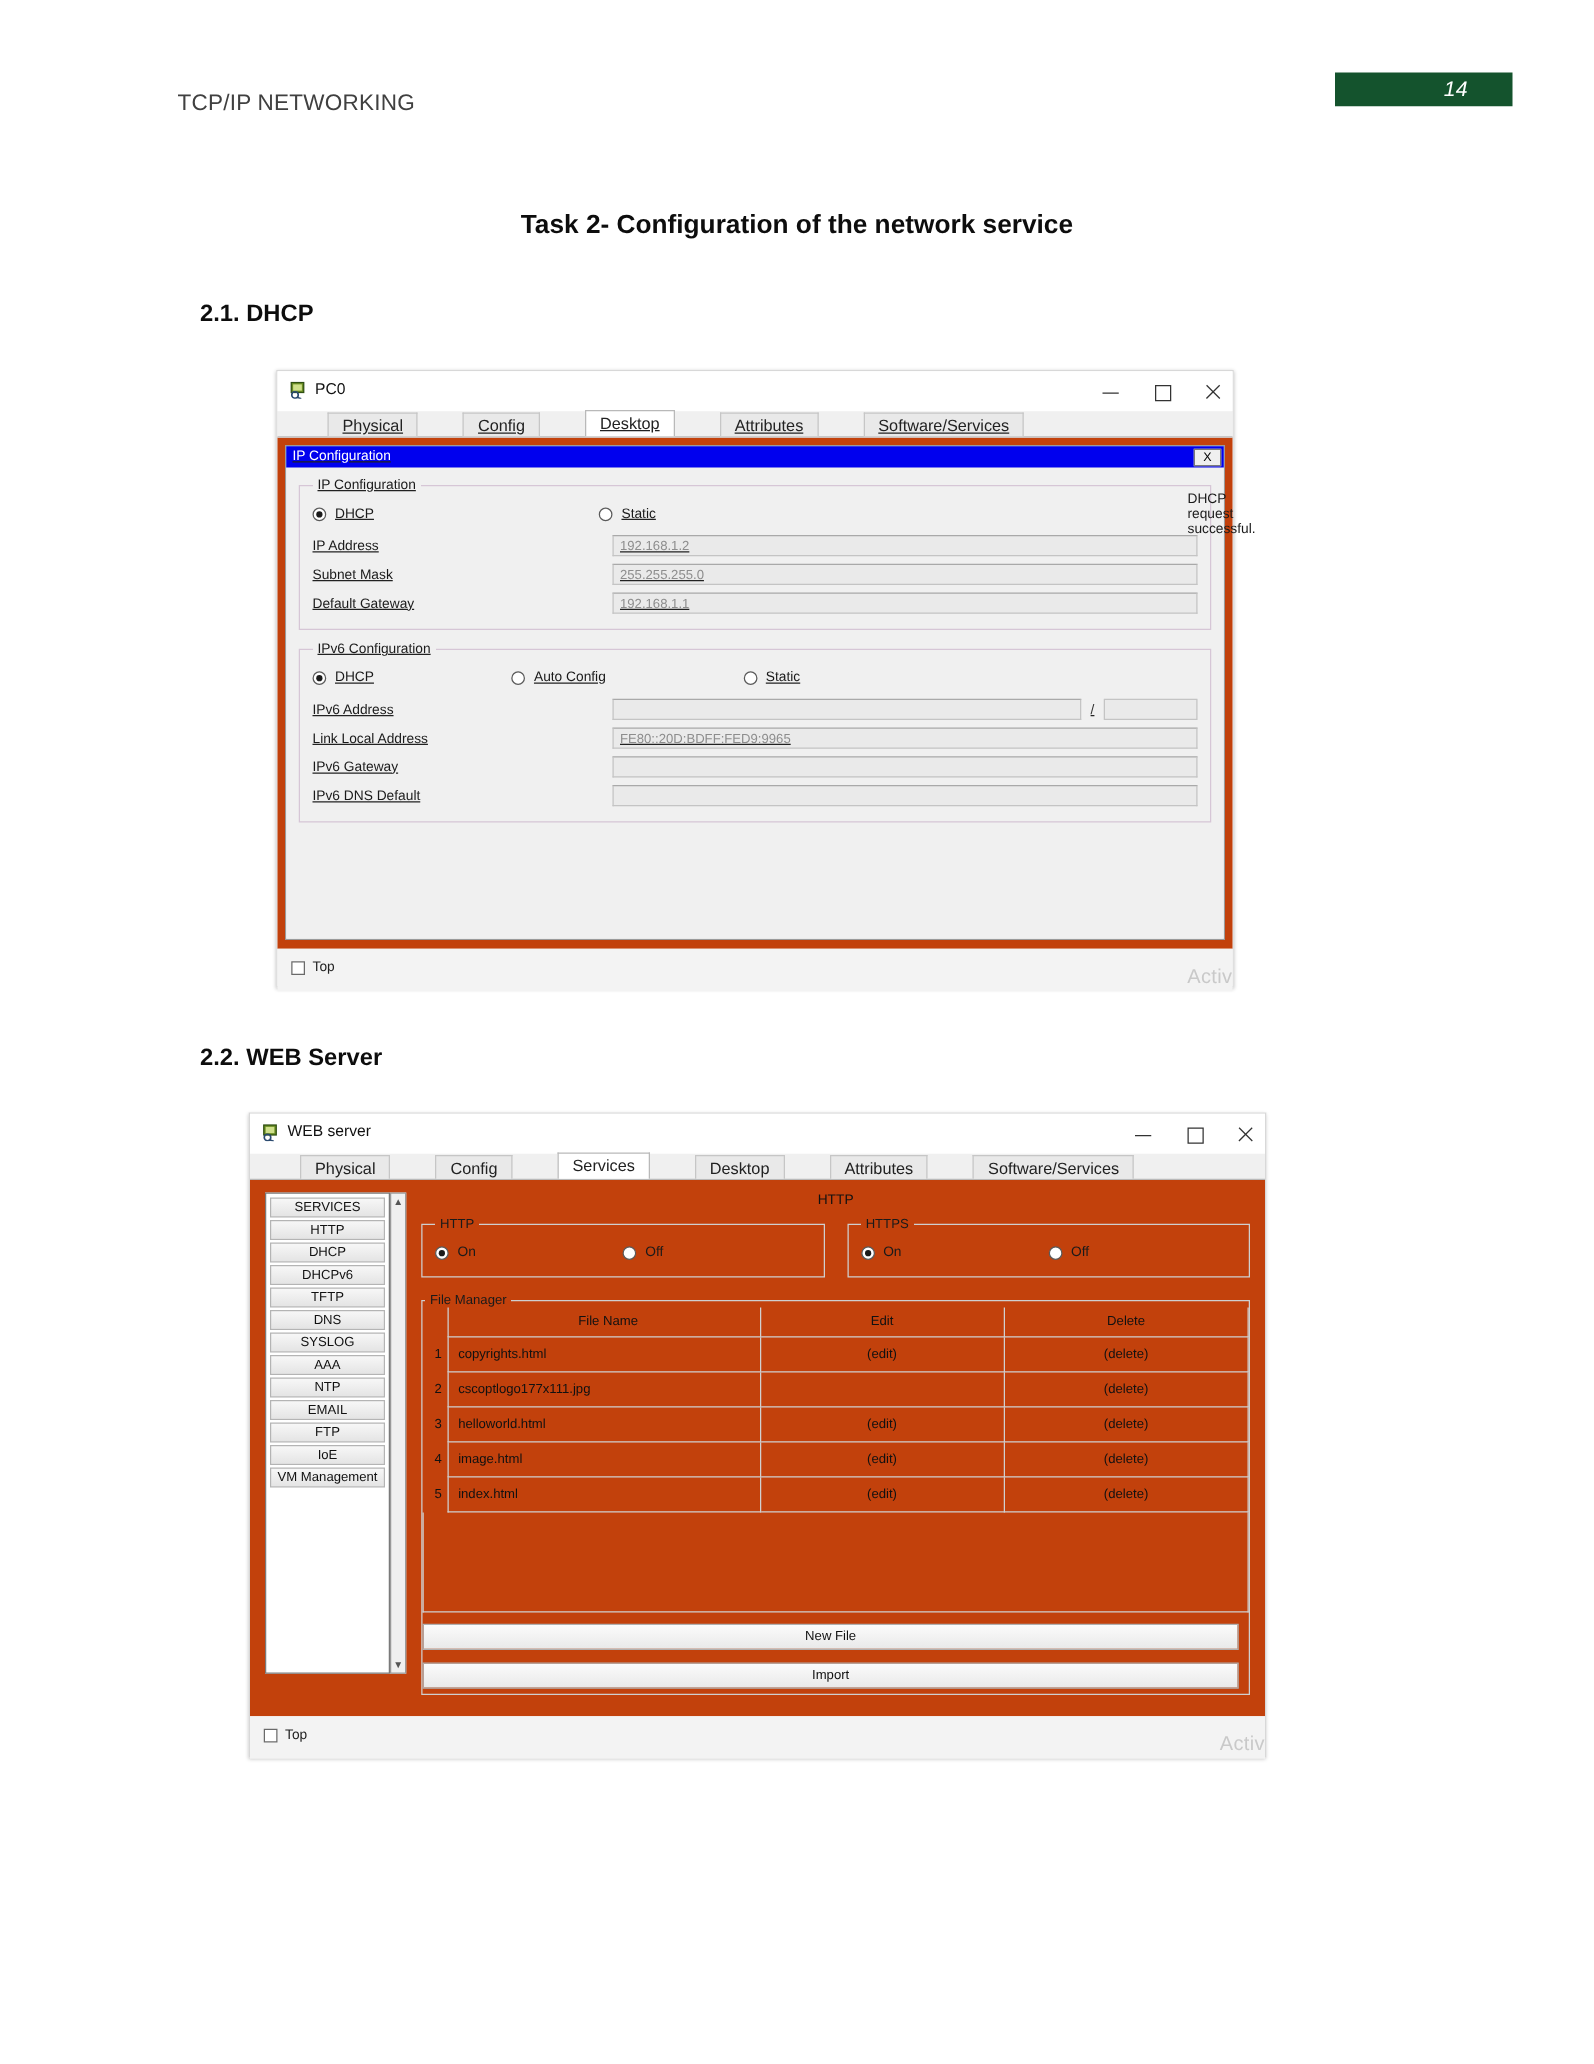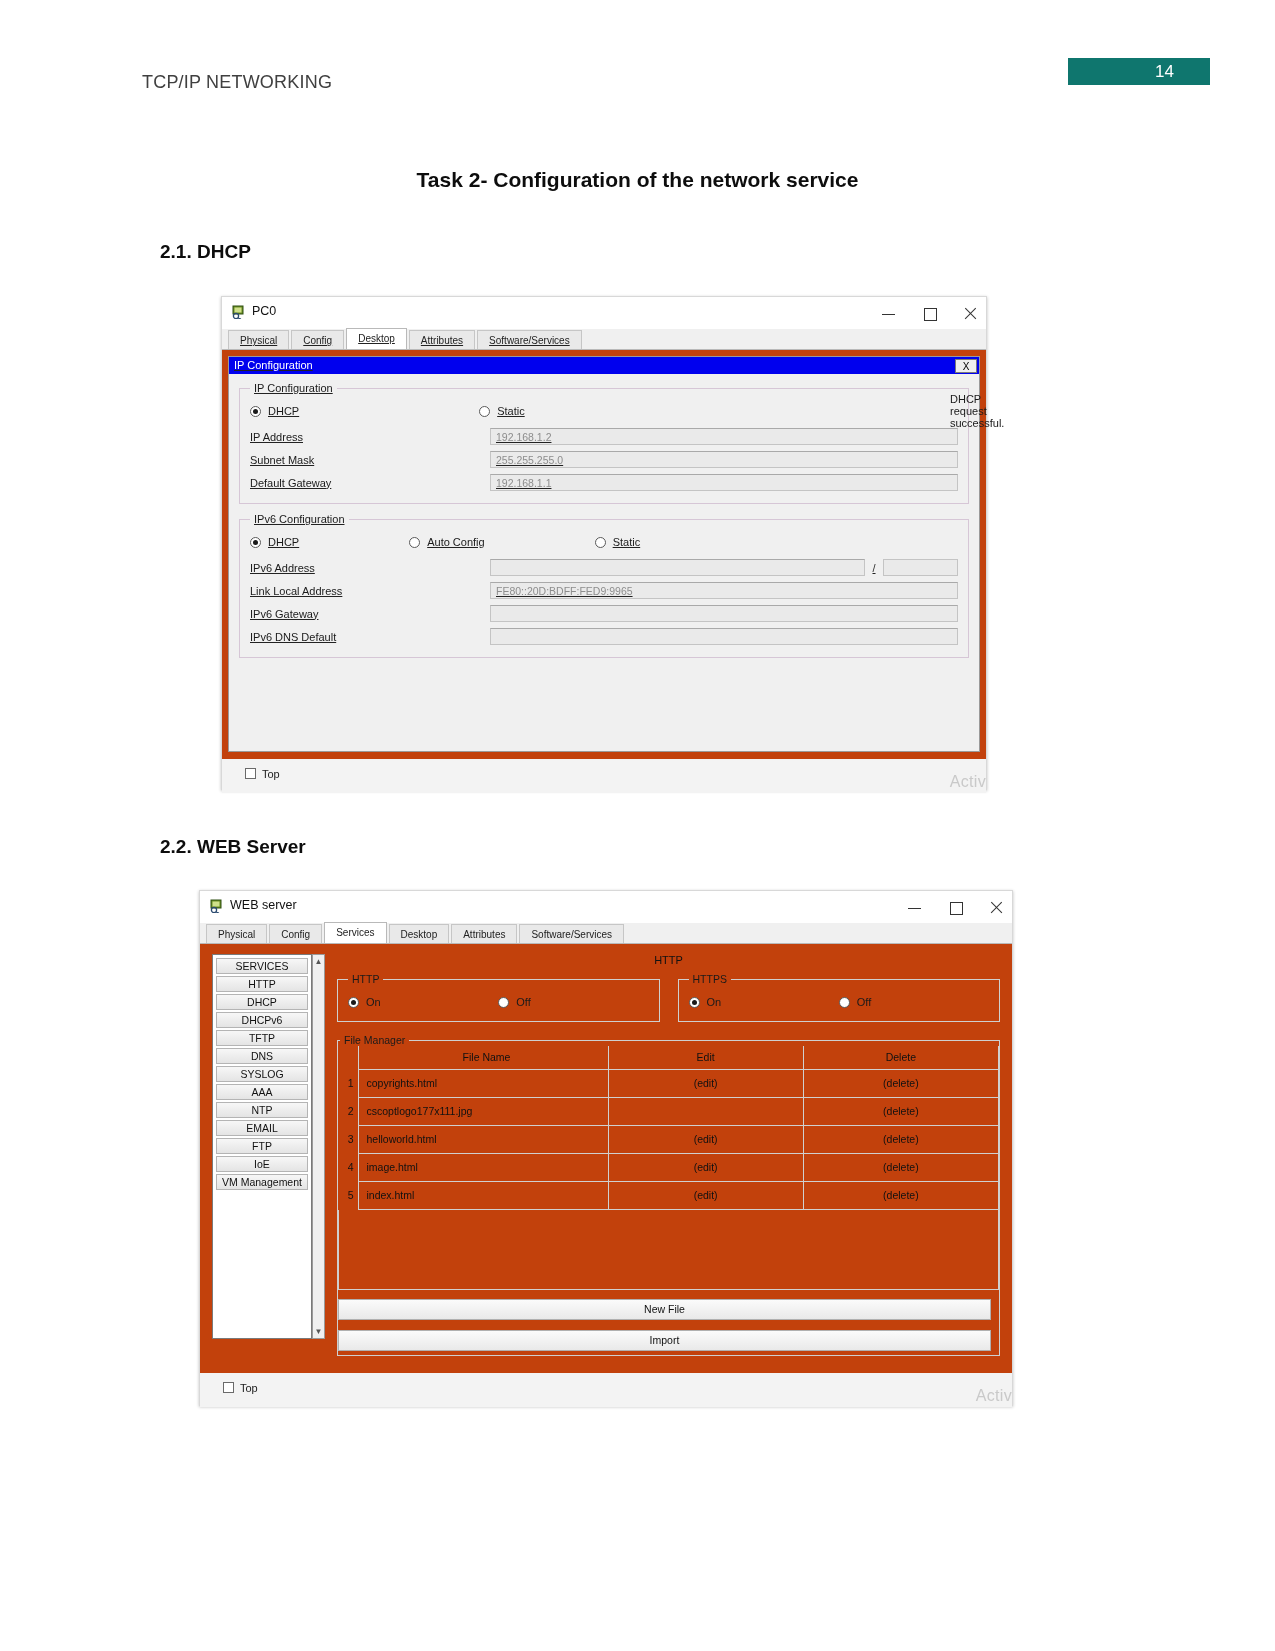"14" .page-badge { background: #0f766e -> #14532d; font-style: none -> italic }
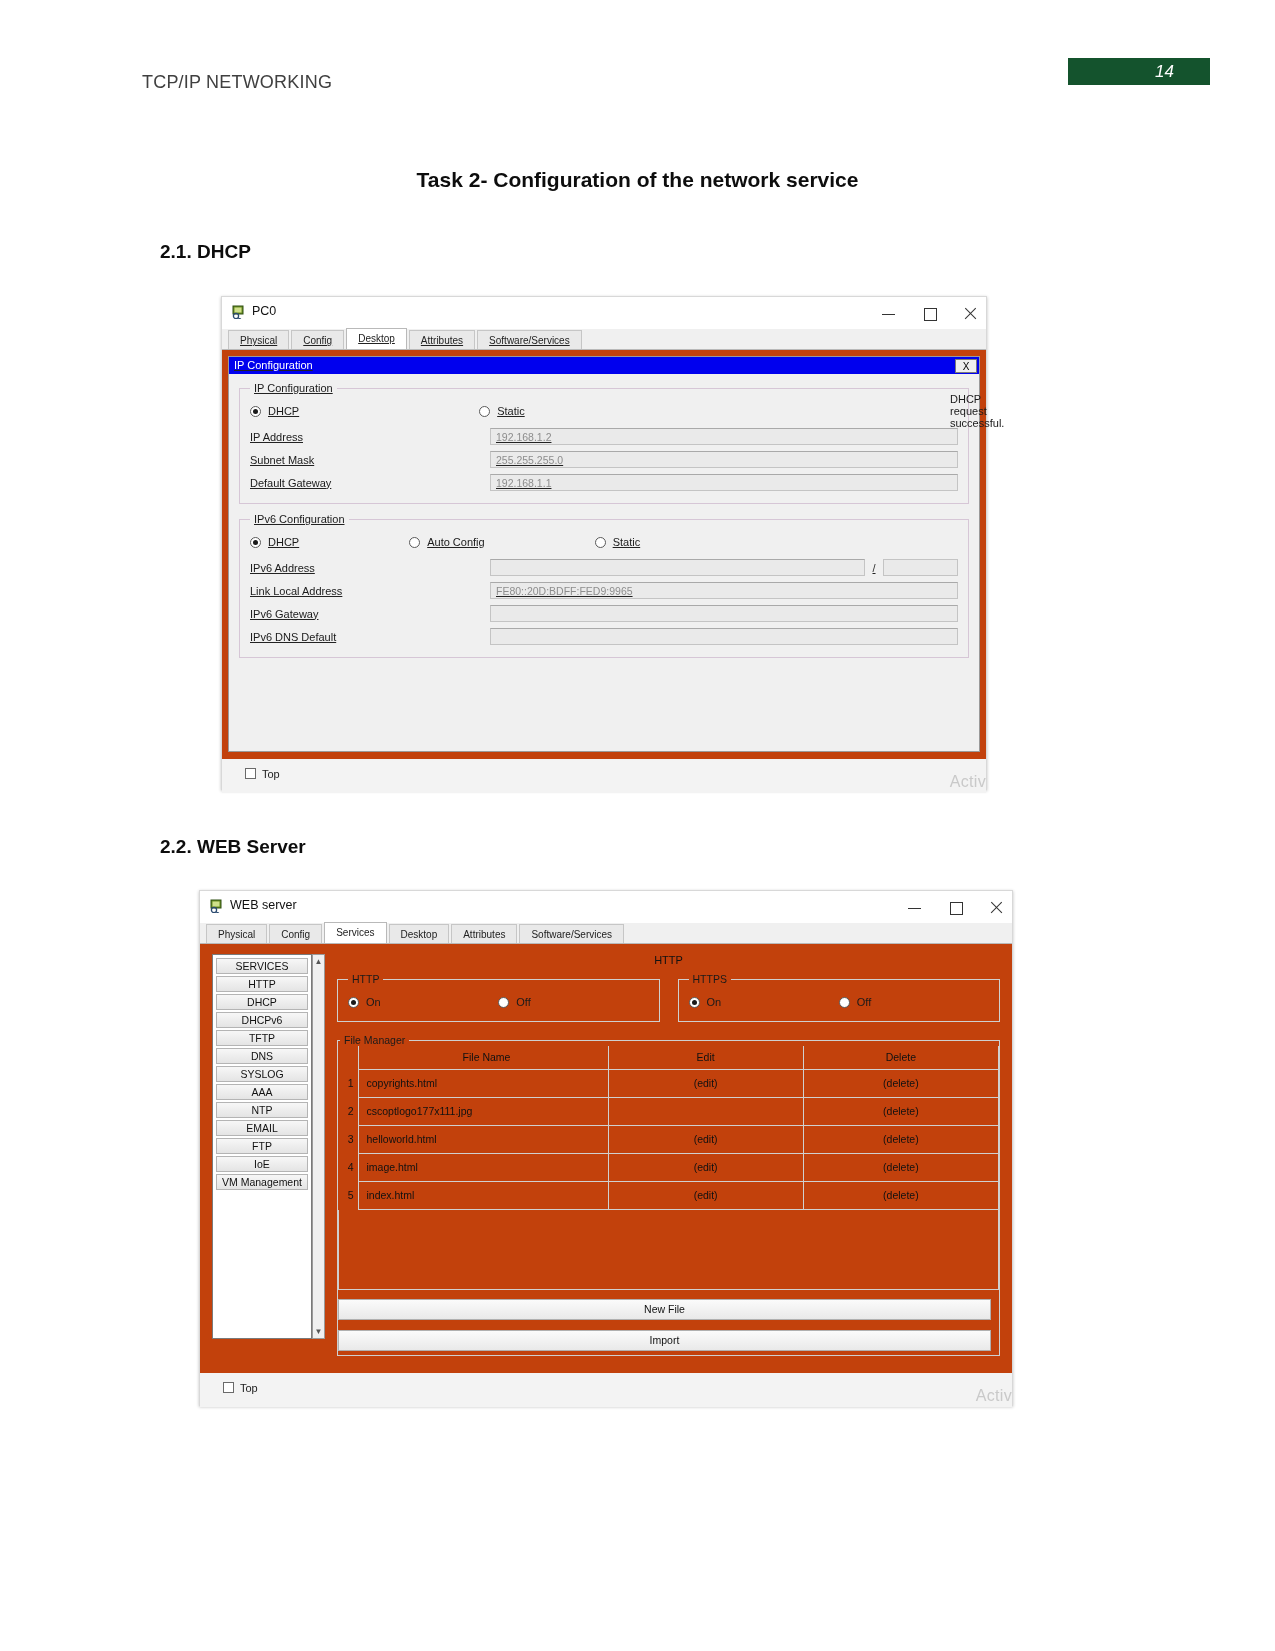"Physical" .tab { font-size: 10px -> 13px; margin-left: none -> 34px }
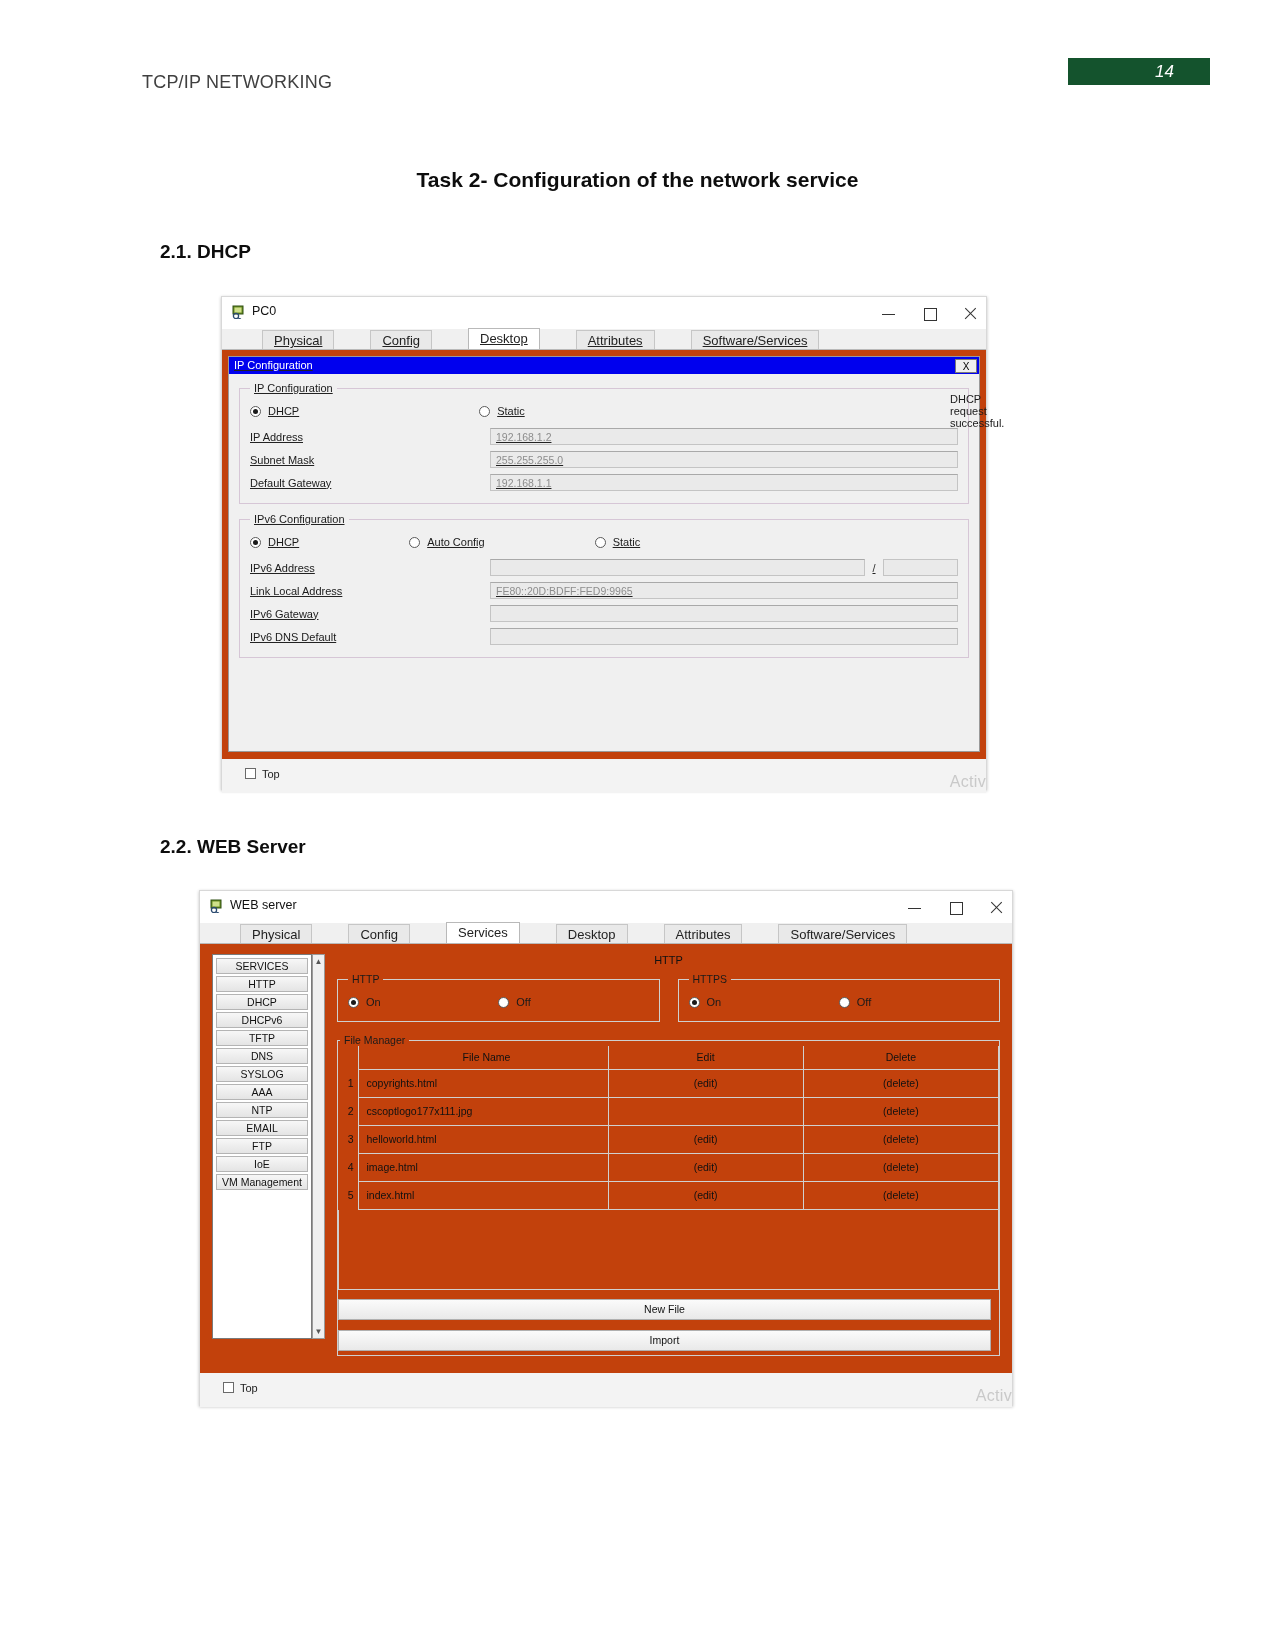"Top" .top-check { align-items: flex-start -> center; left: 23px -> 11px }
